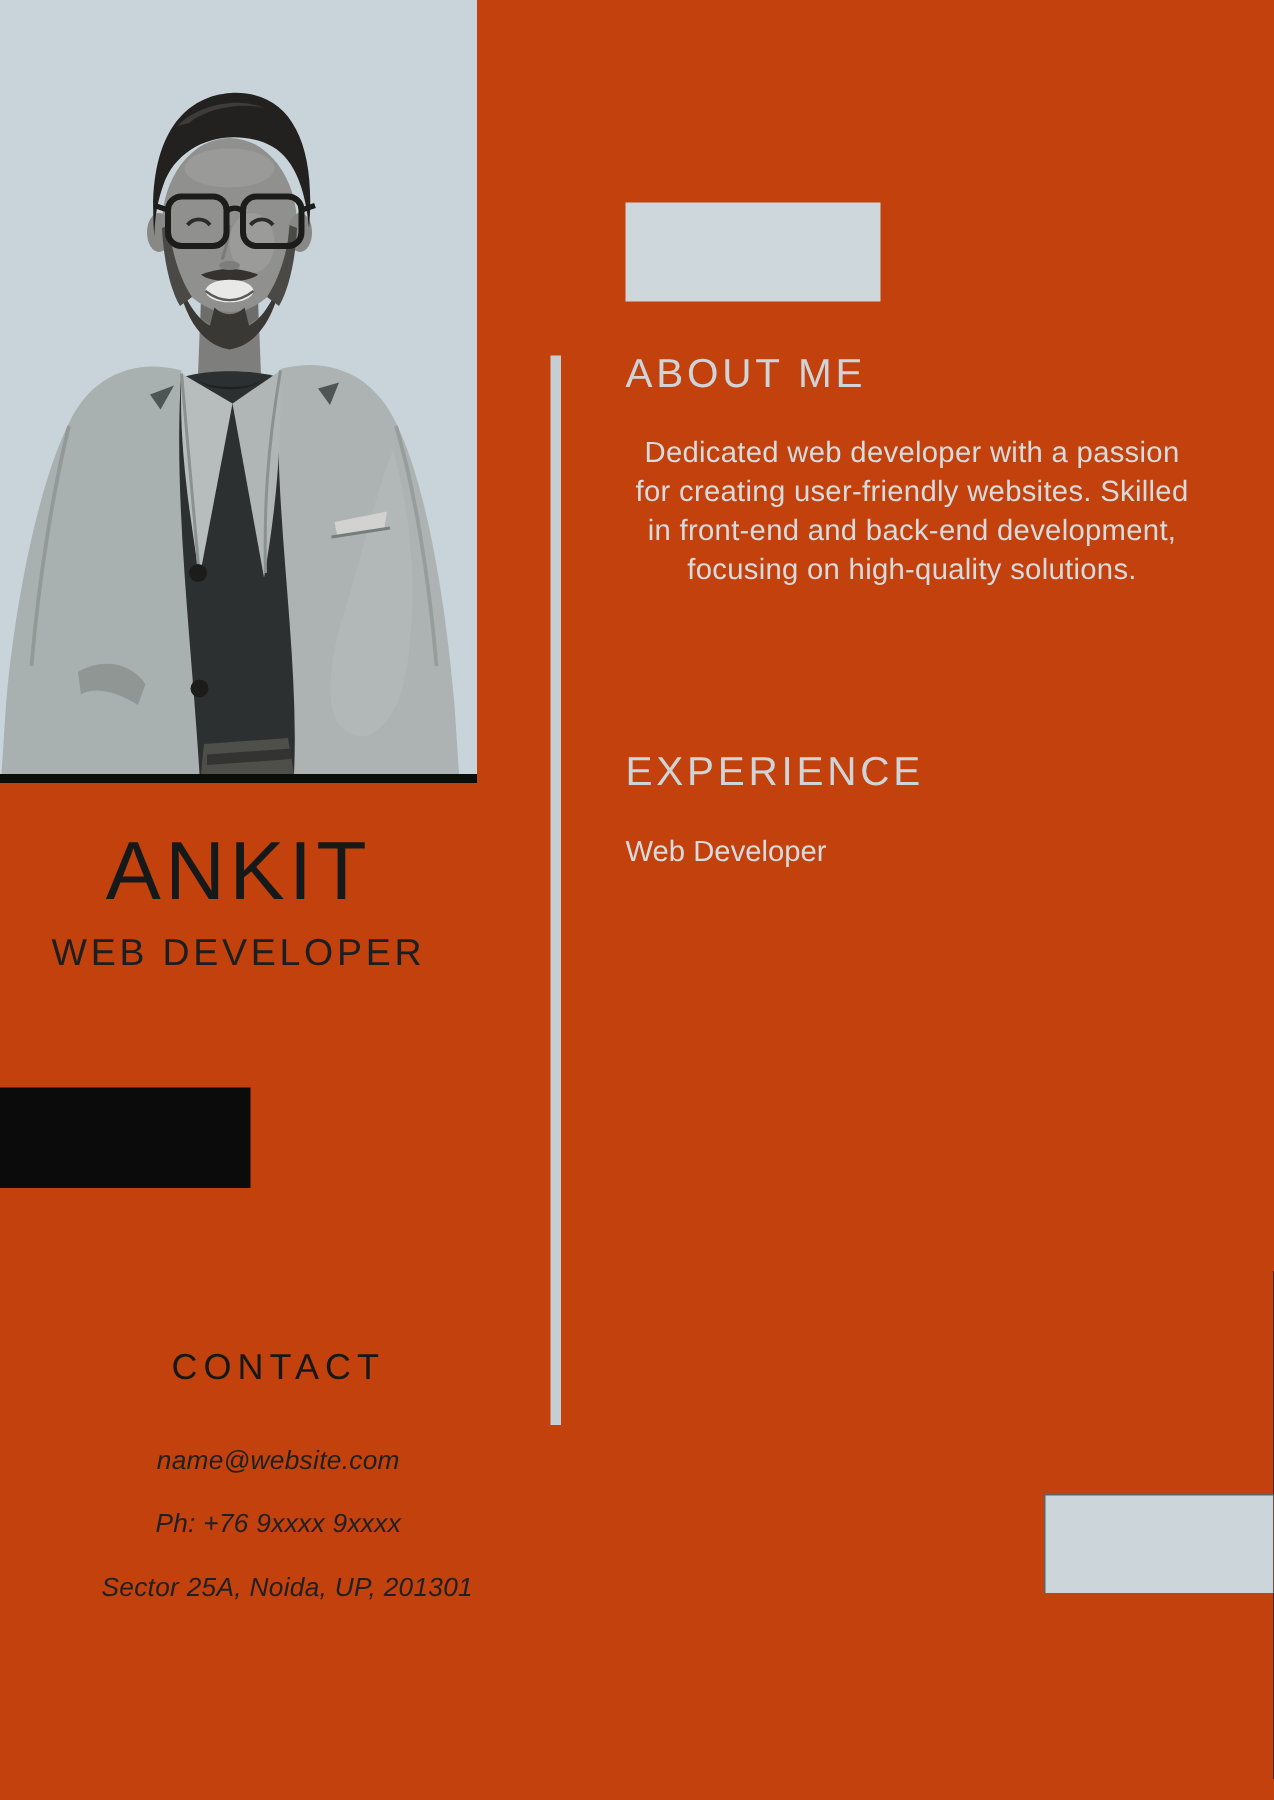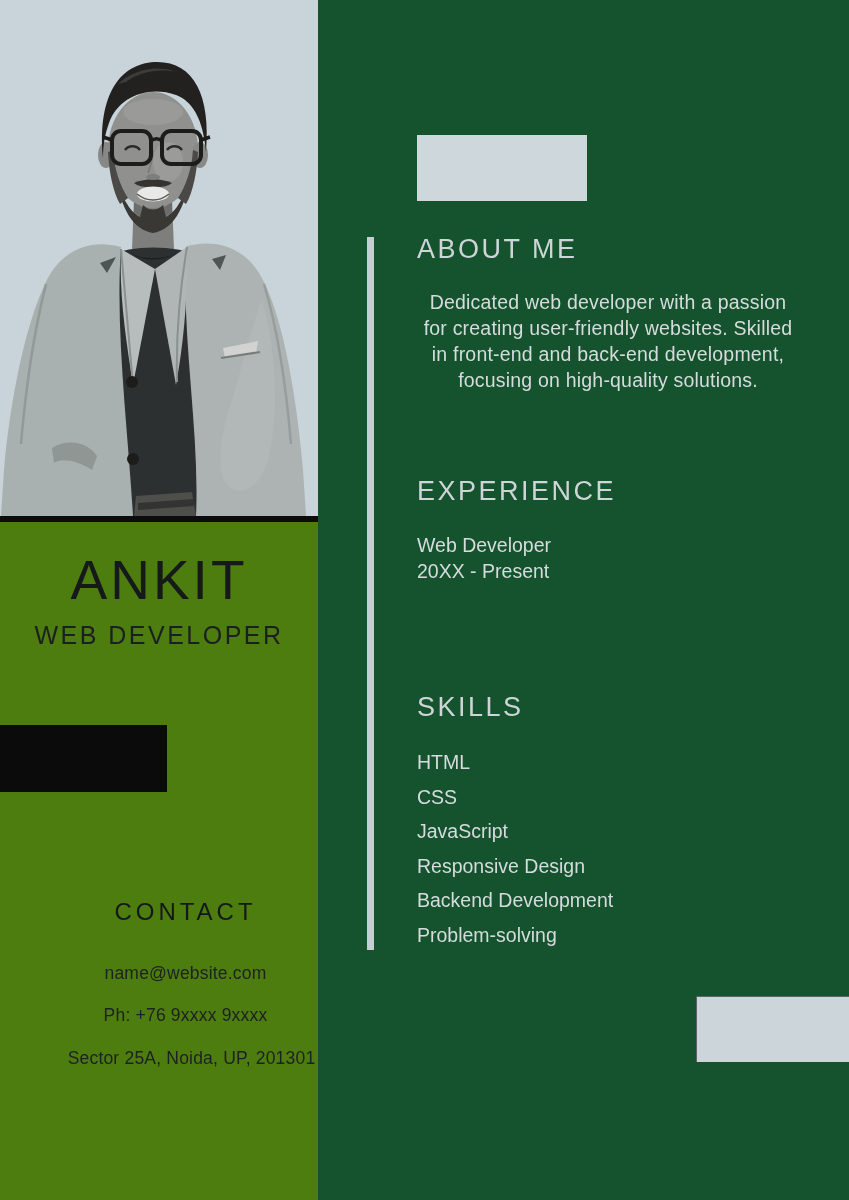"ABOUT ME" .main { background: #14532d -> #c2410c }
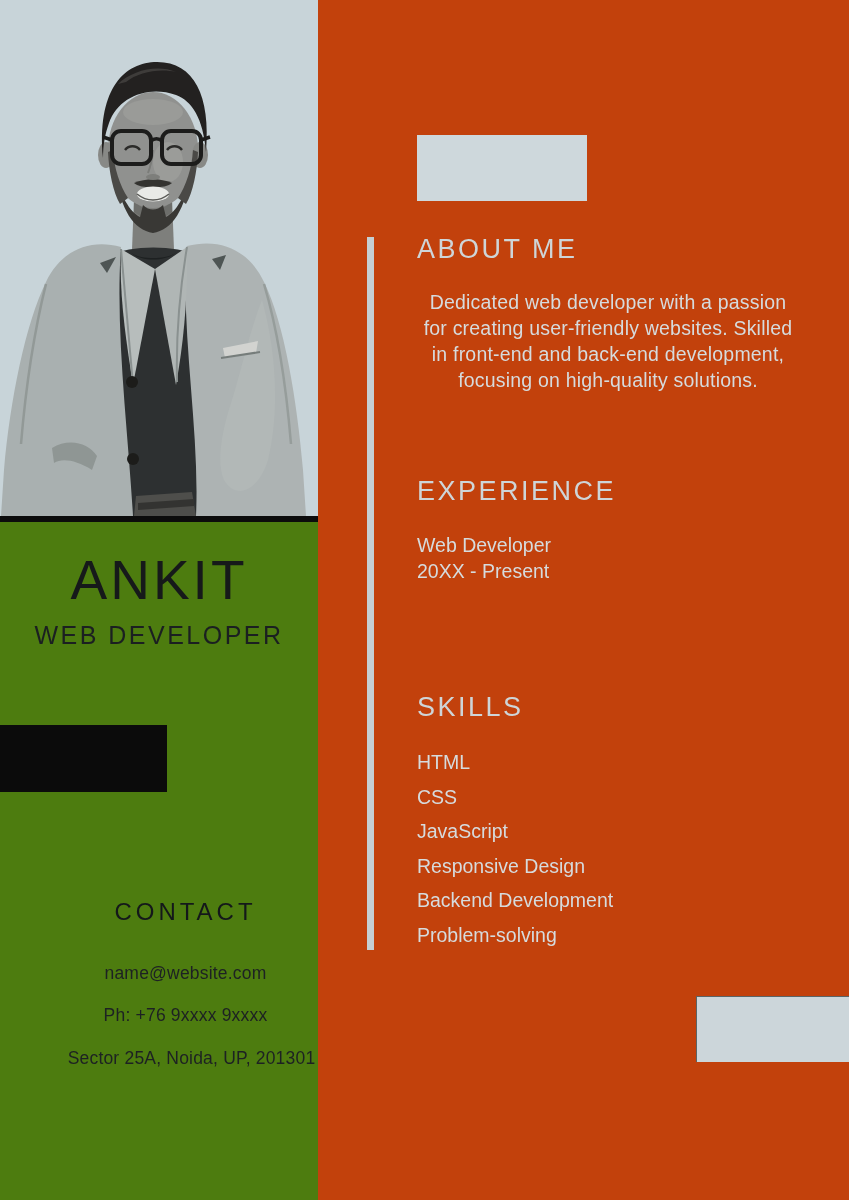"EXPERIENCE" .experience-section { top: 476px -> 499px }
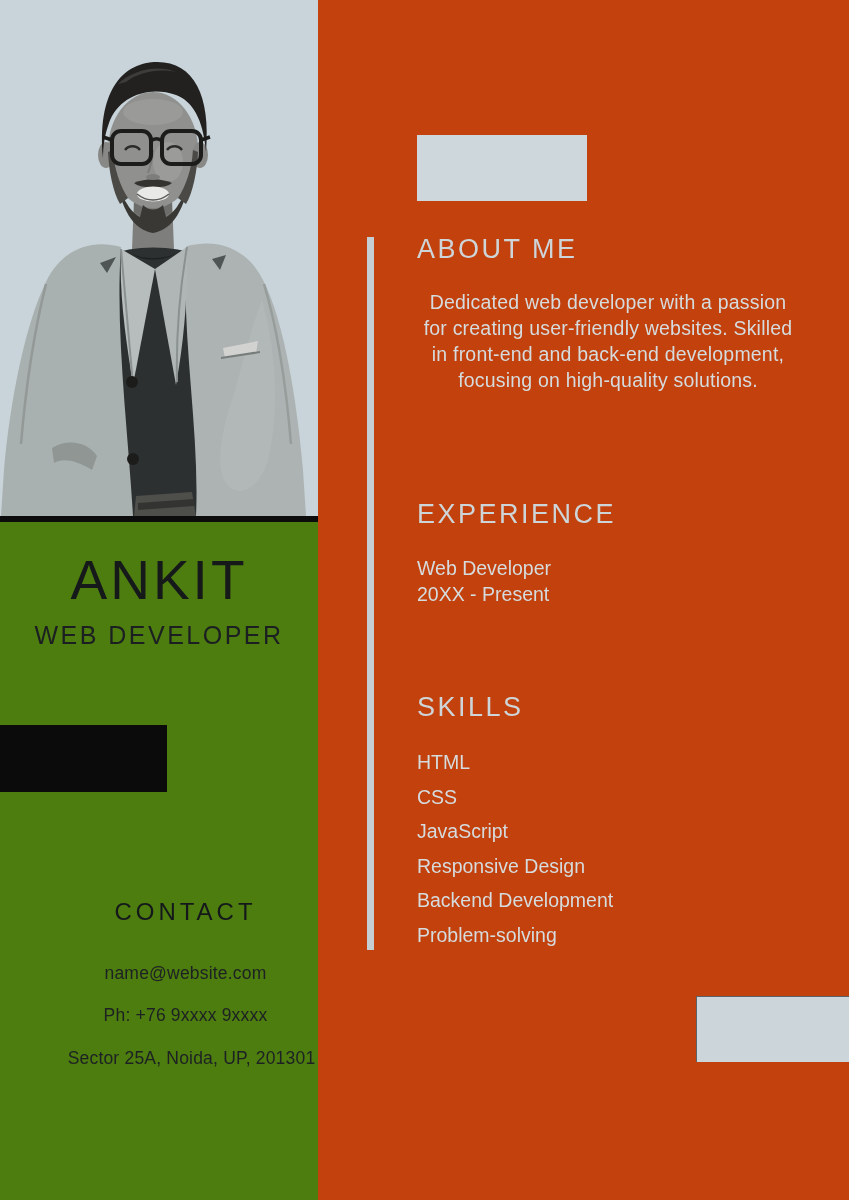"ANKIT" .sidebar { background: #4d7c0f -> #c2410c }
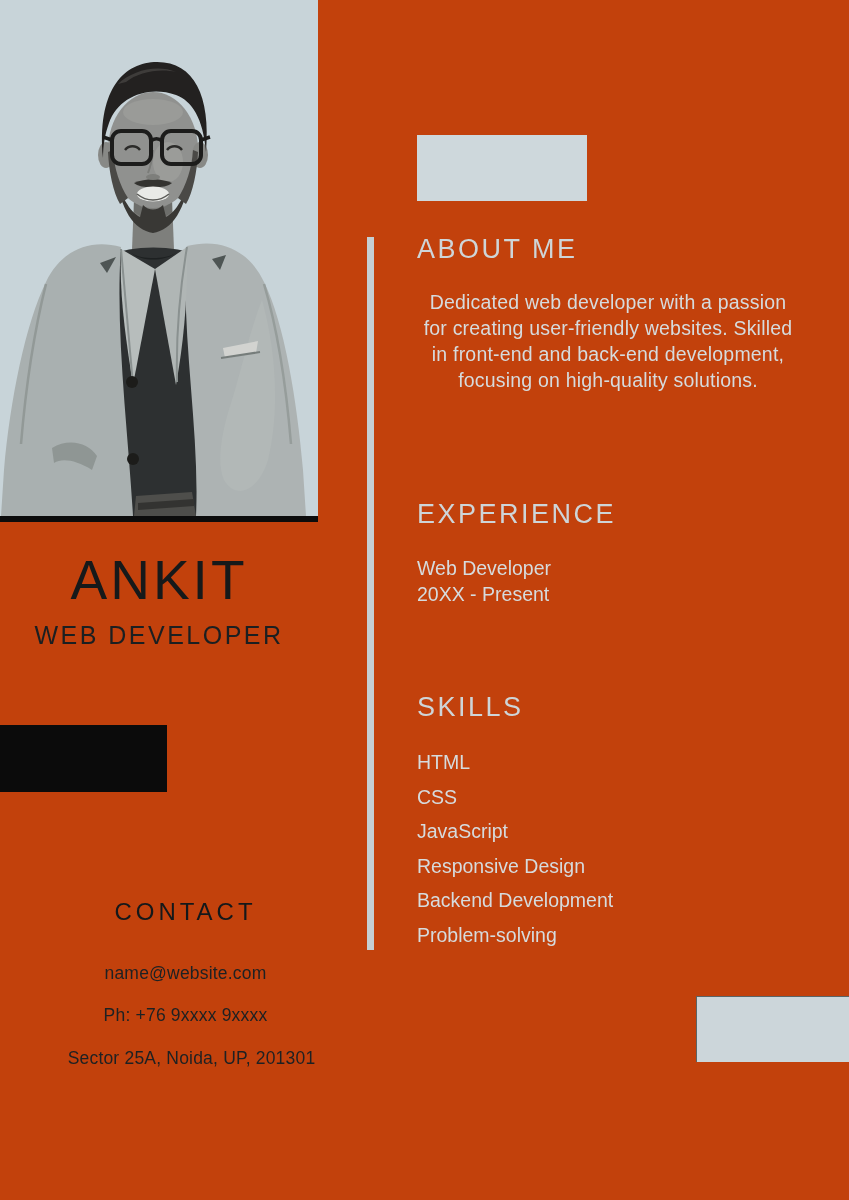"20XX - Present" div { html: <div>20XX - Present</div> -> none }
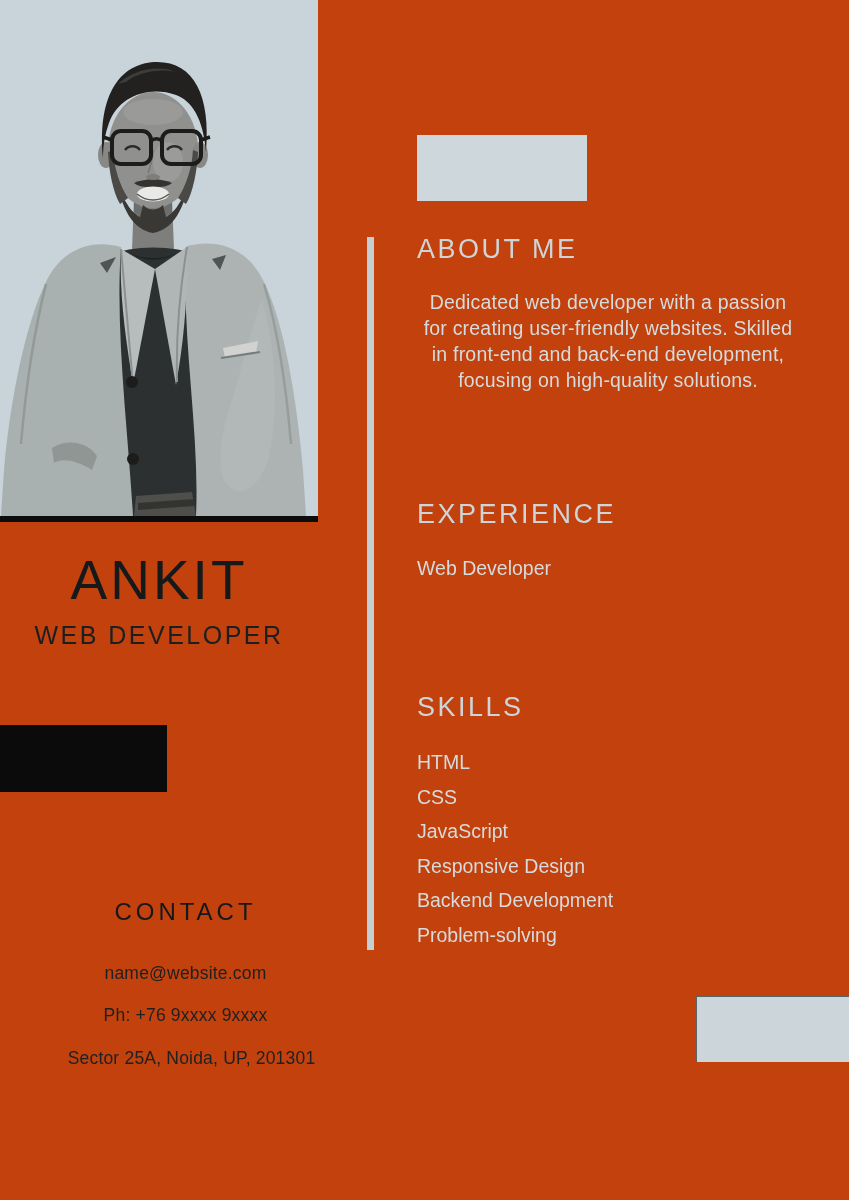"SKILLS" h2.section-heading { html: <h2>SKILLS</h2> -> none }
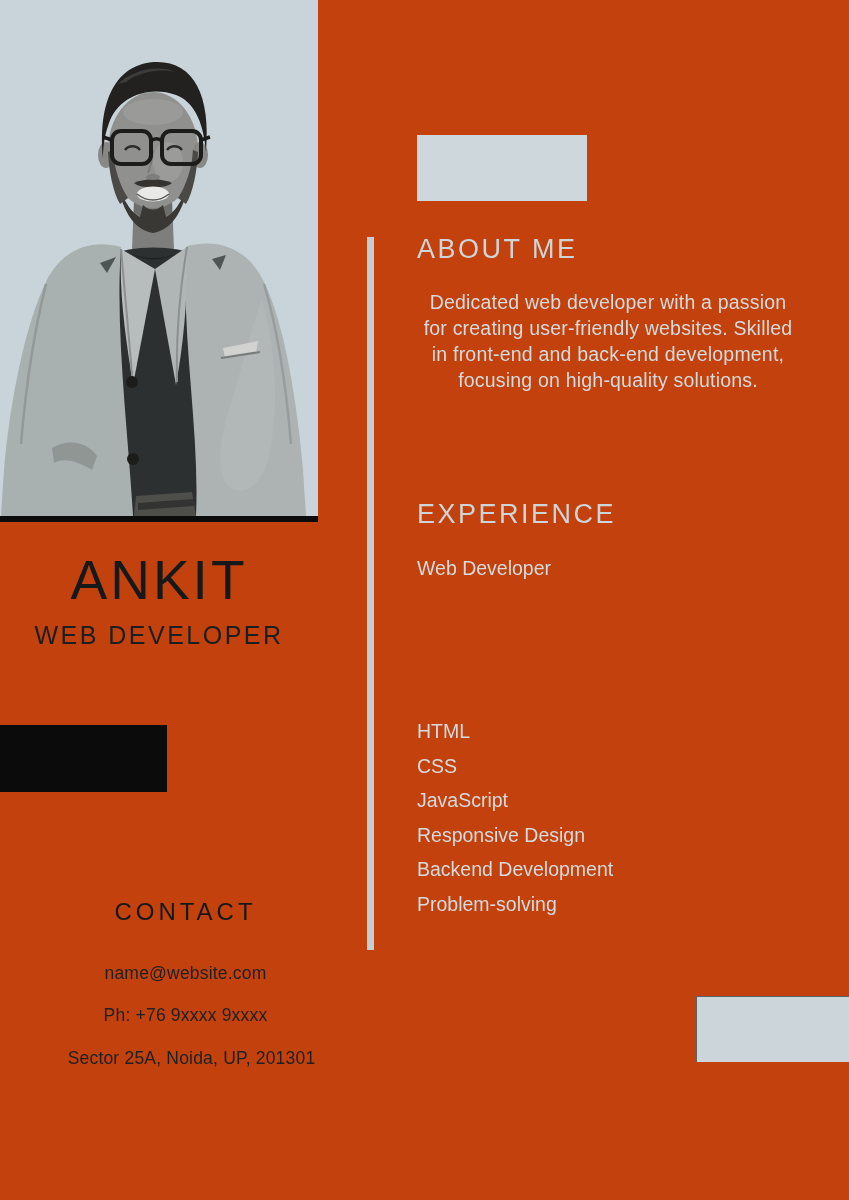"HTML" ul.skills-list { html: <ul> <li>HTML</li> <li>CSS</li> <li>JavaScript</li> <li>Responsive Design</li> <li>Backend Development</li> <li>Problem-solving</li> </ul> -> none }
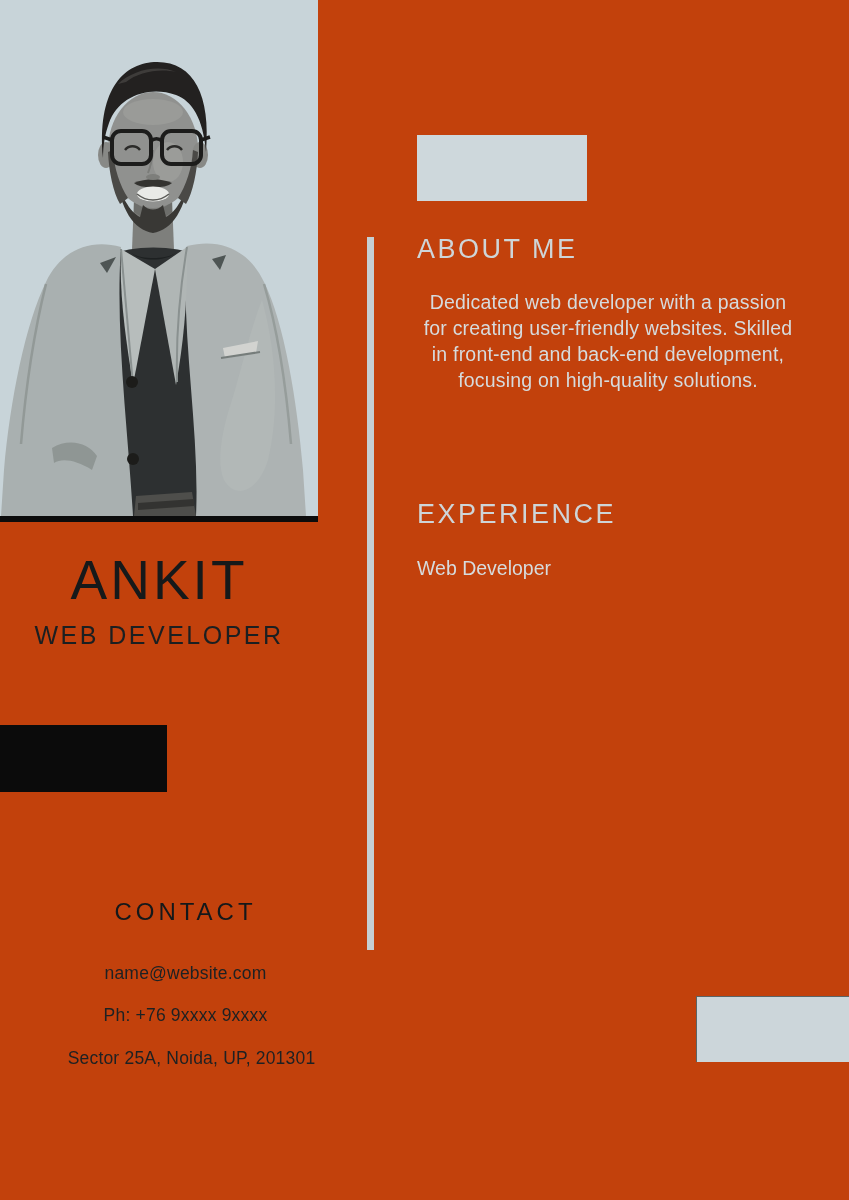"name@website.com" .contact-line { font-style: none -> italic }
